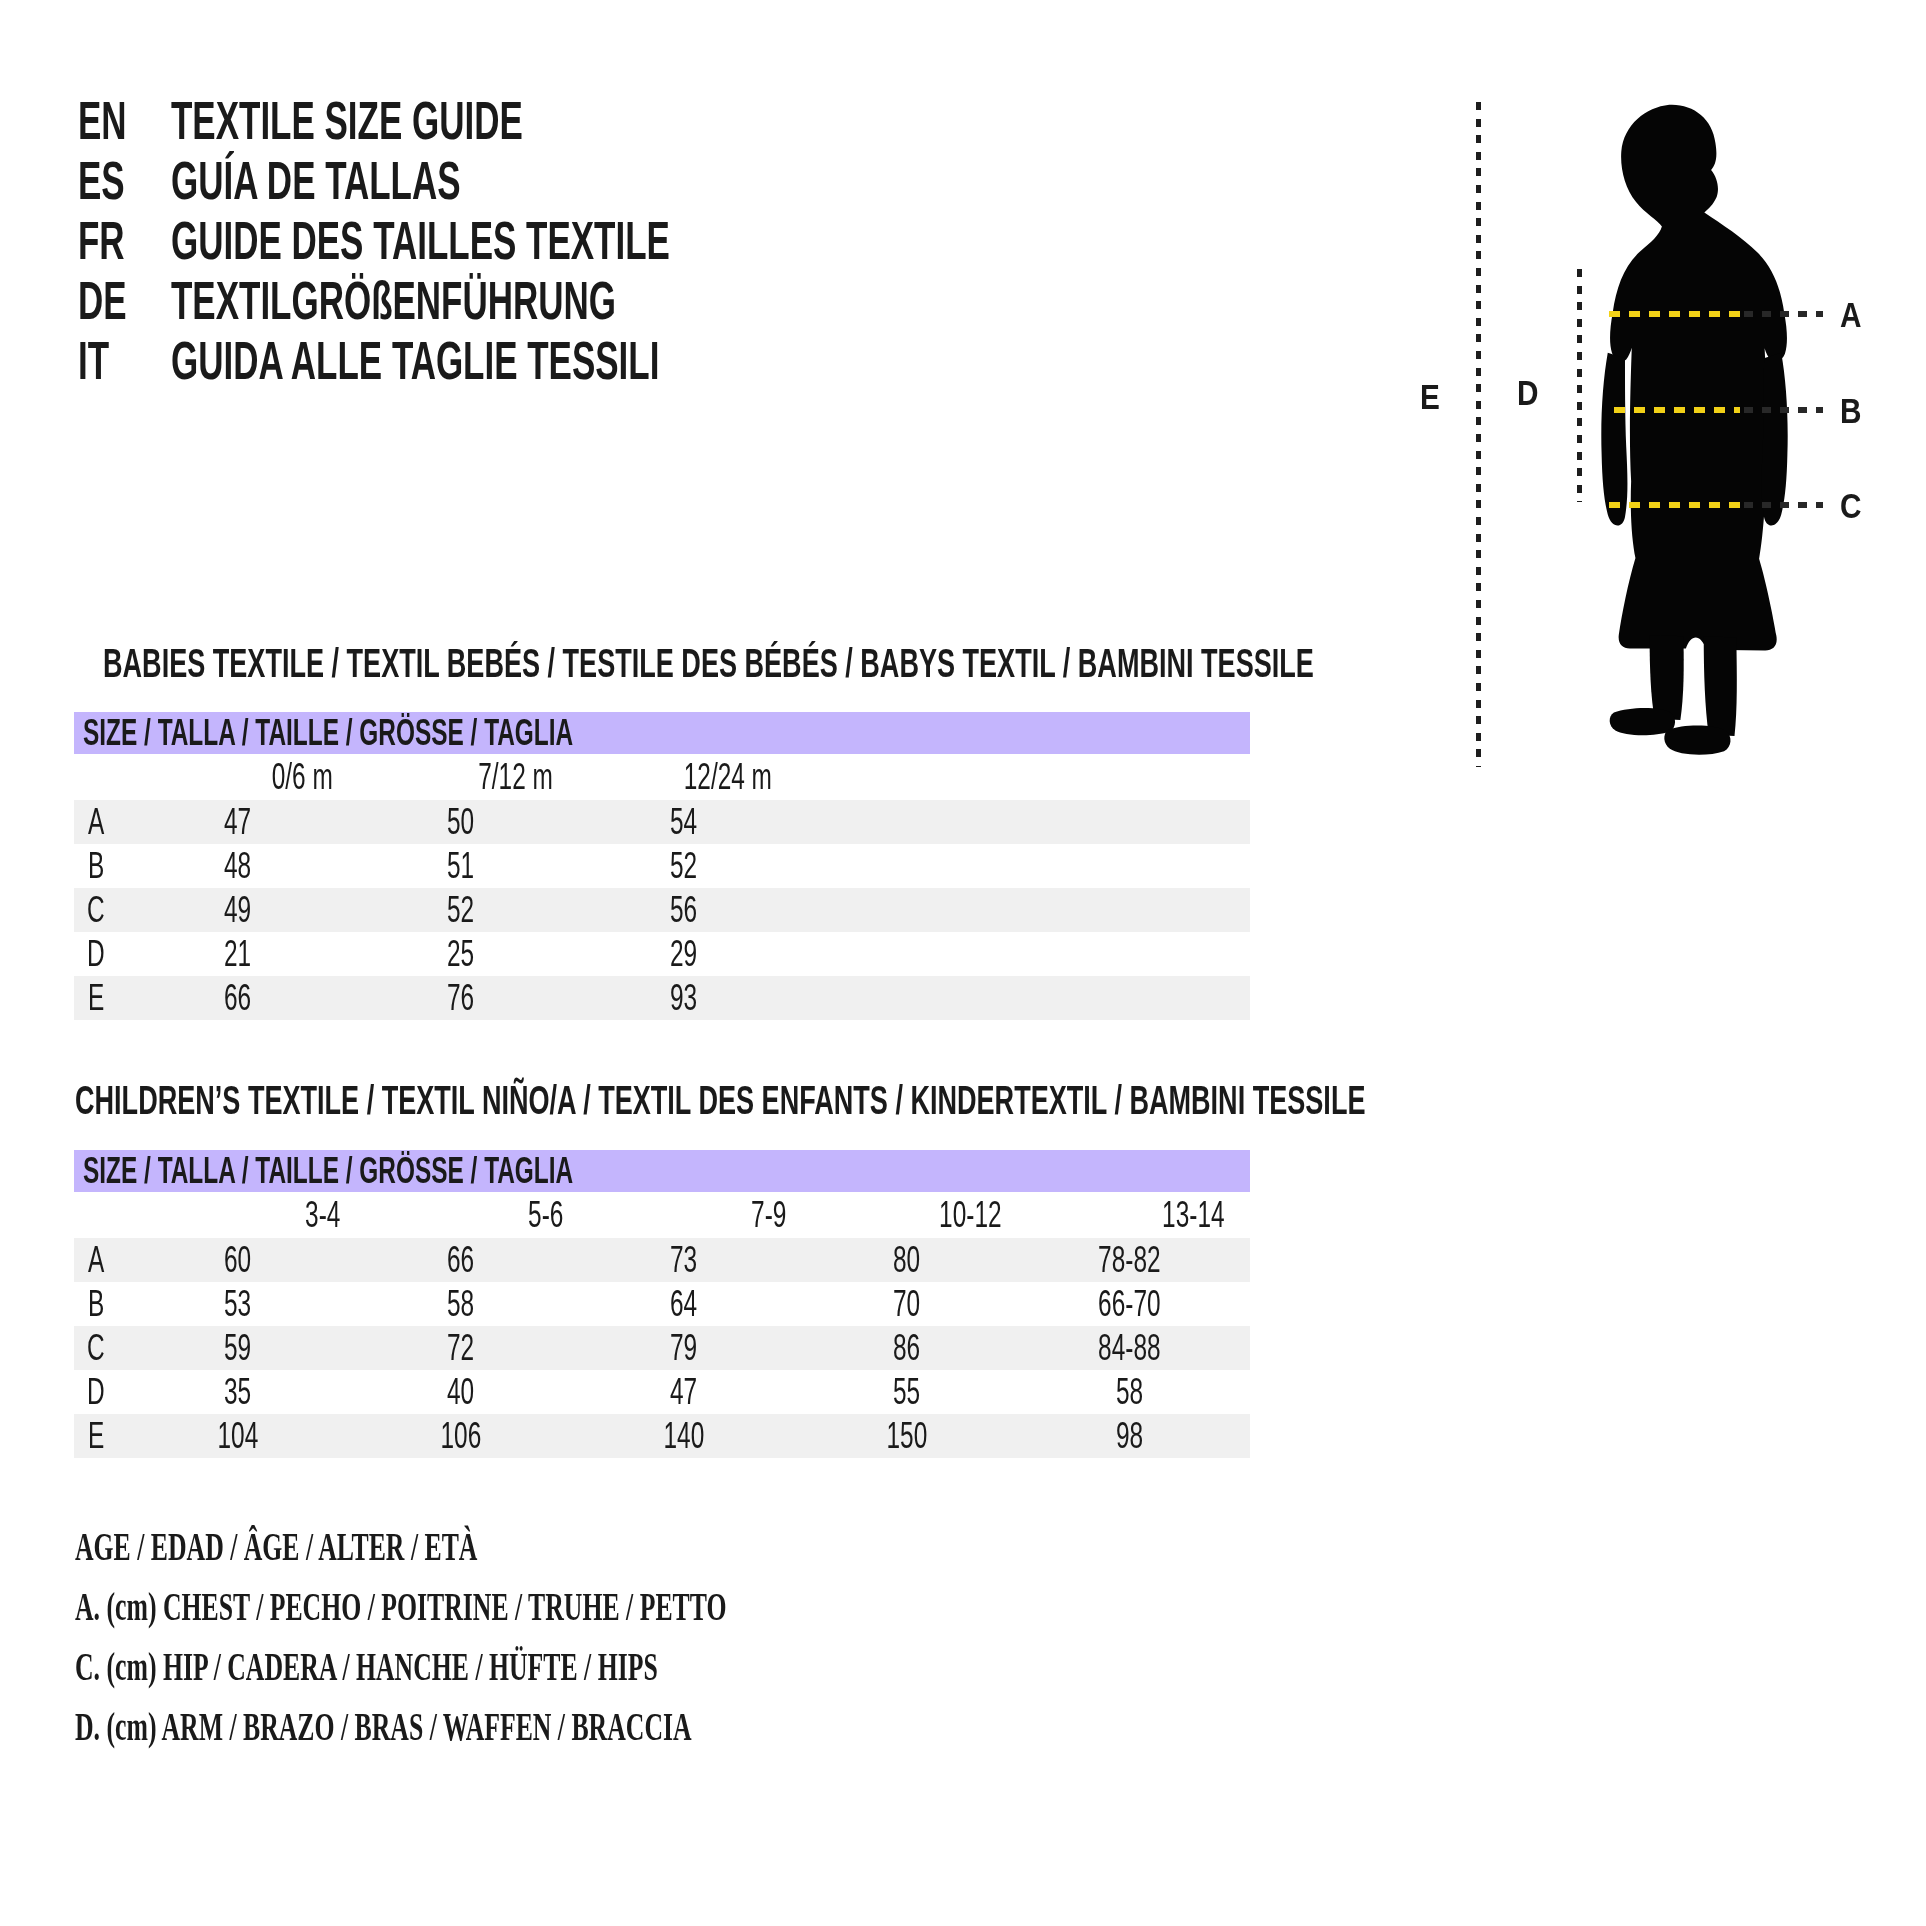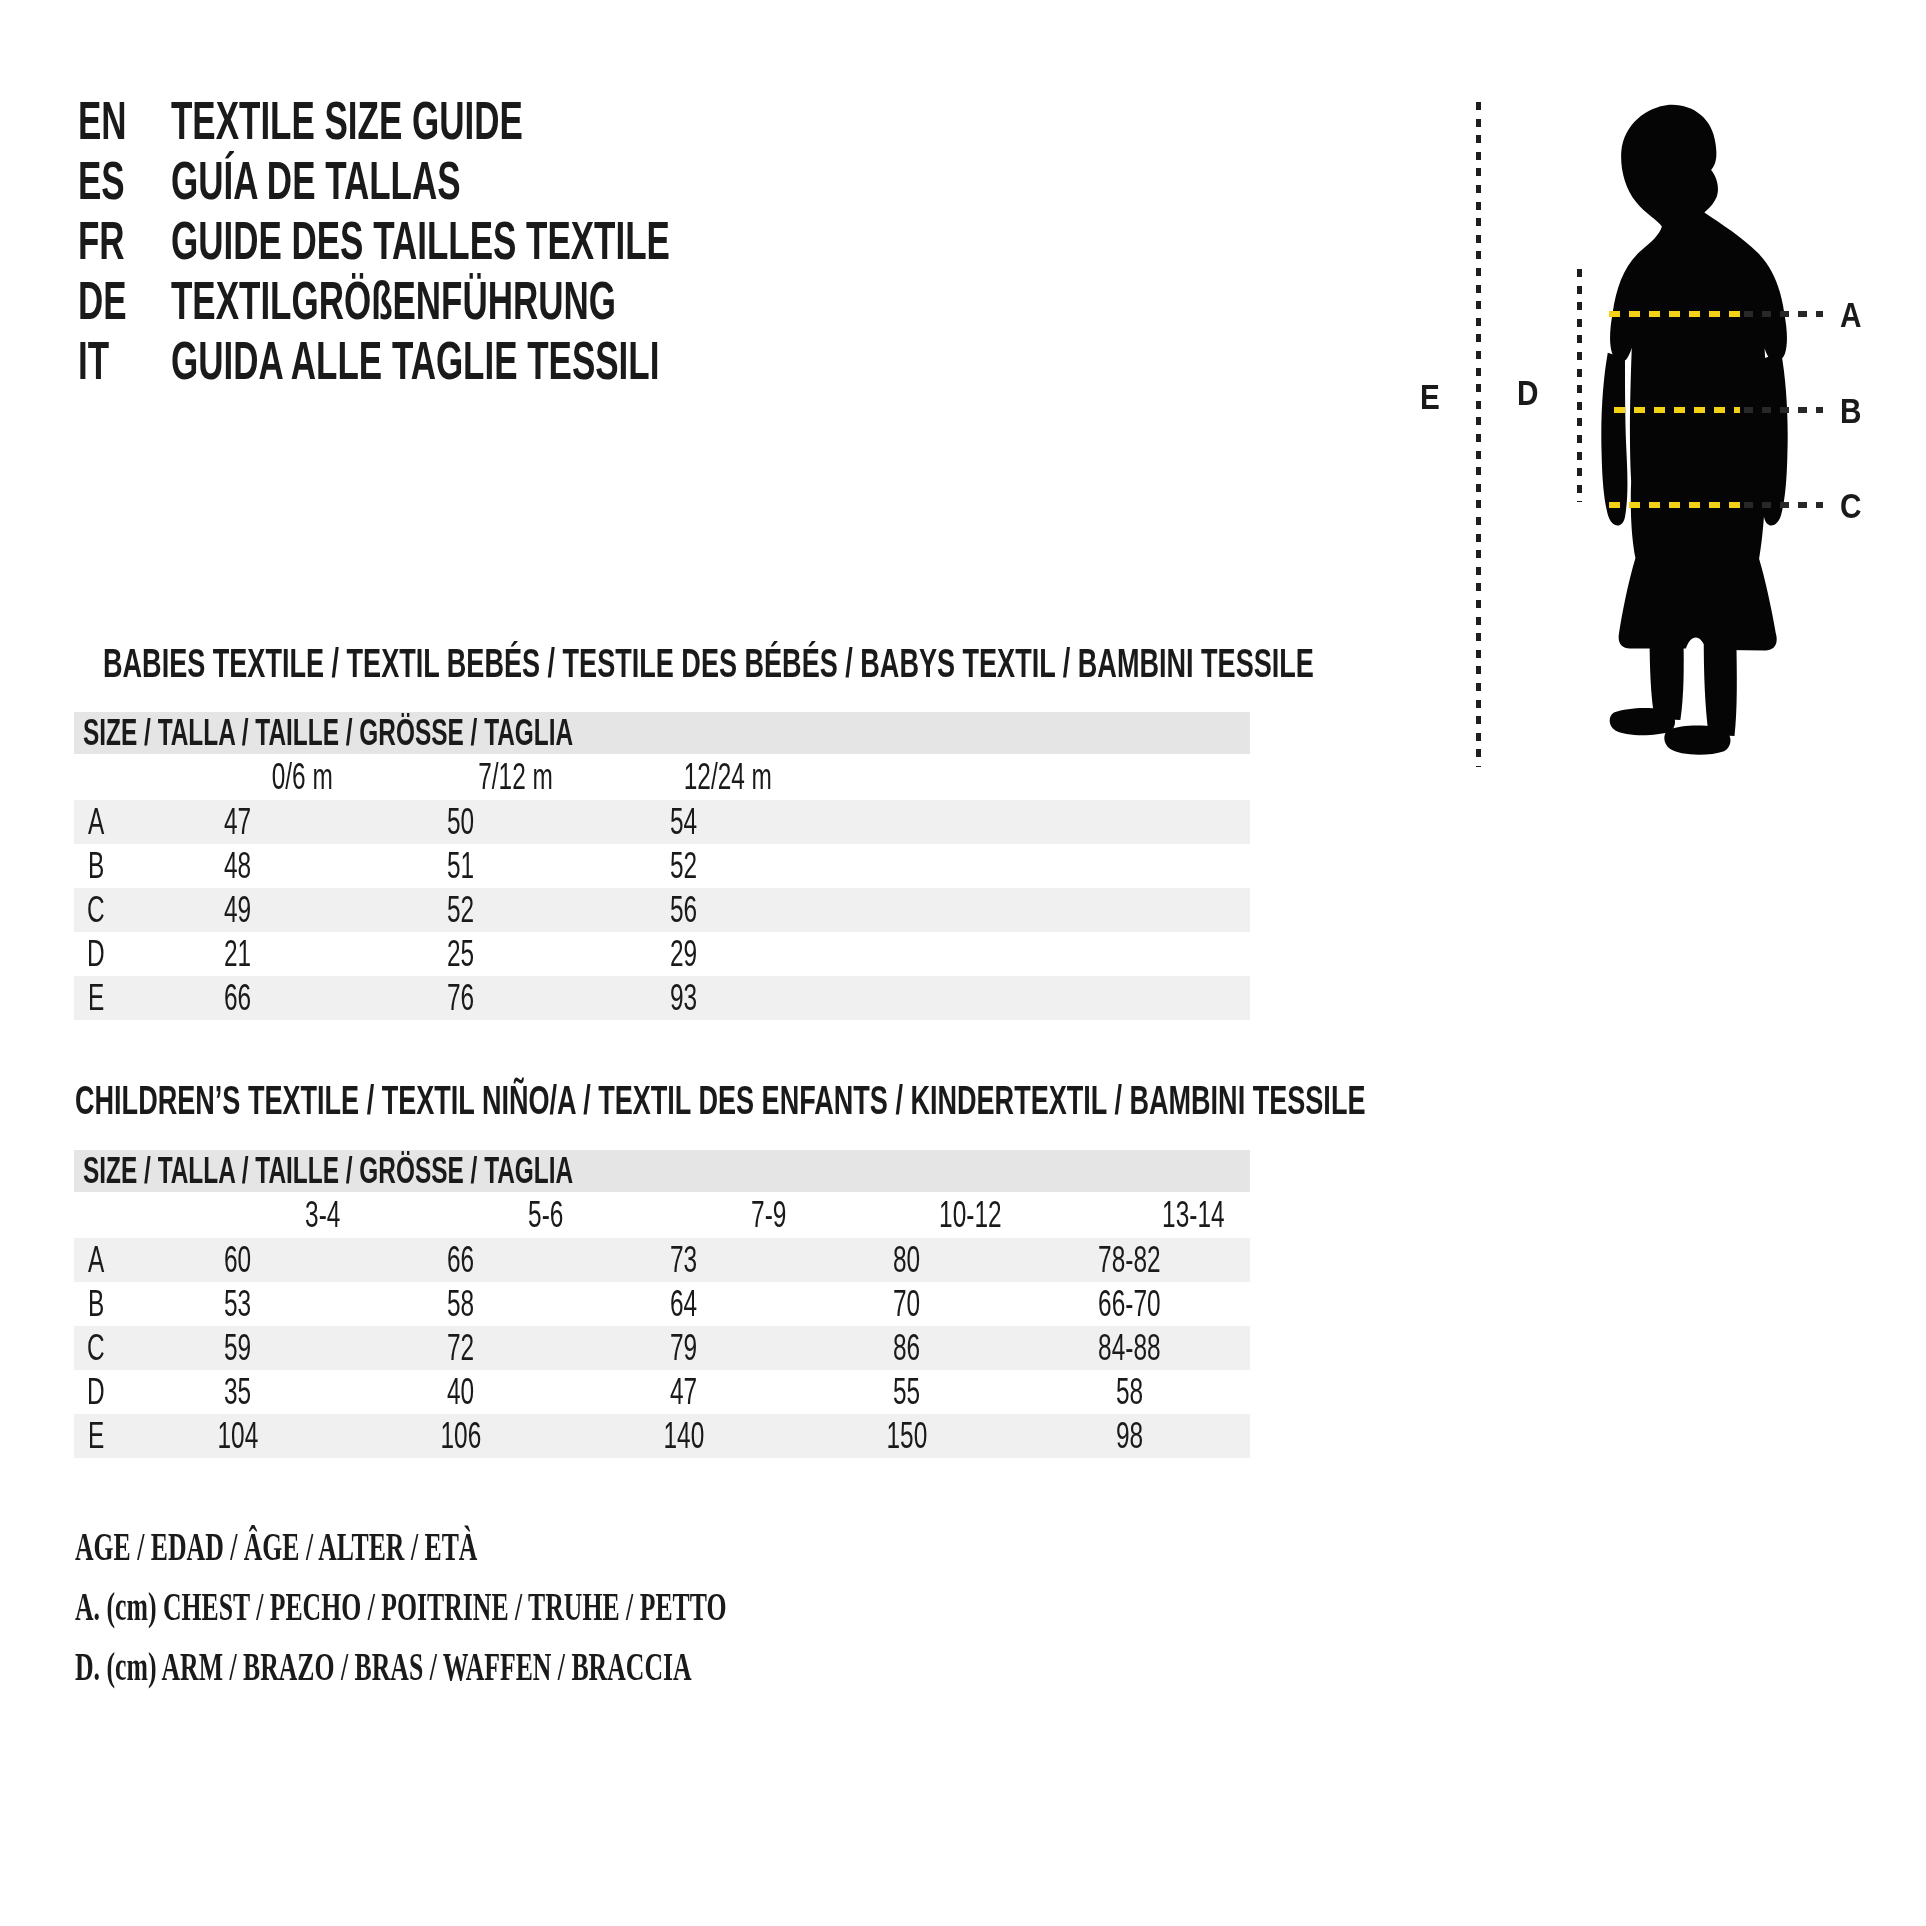"SIZE / TALLA / TAILLE" tr.band-row td { background: #e5e5e5 -> #c4b5fd }
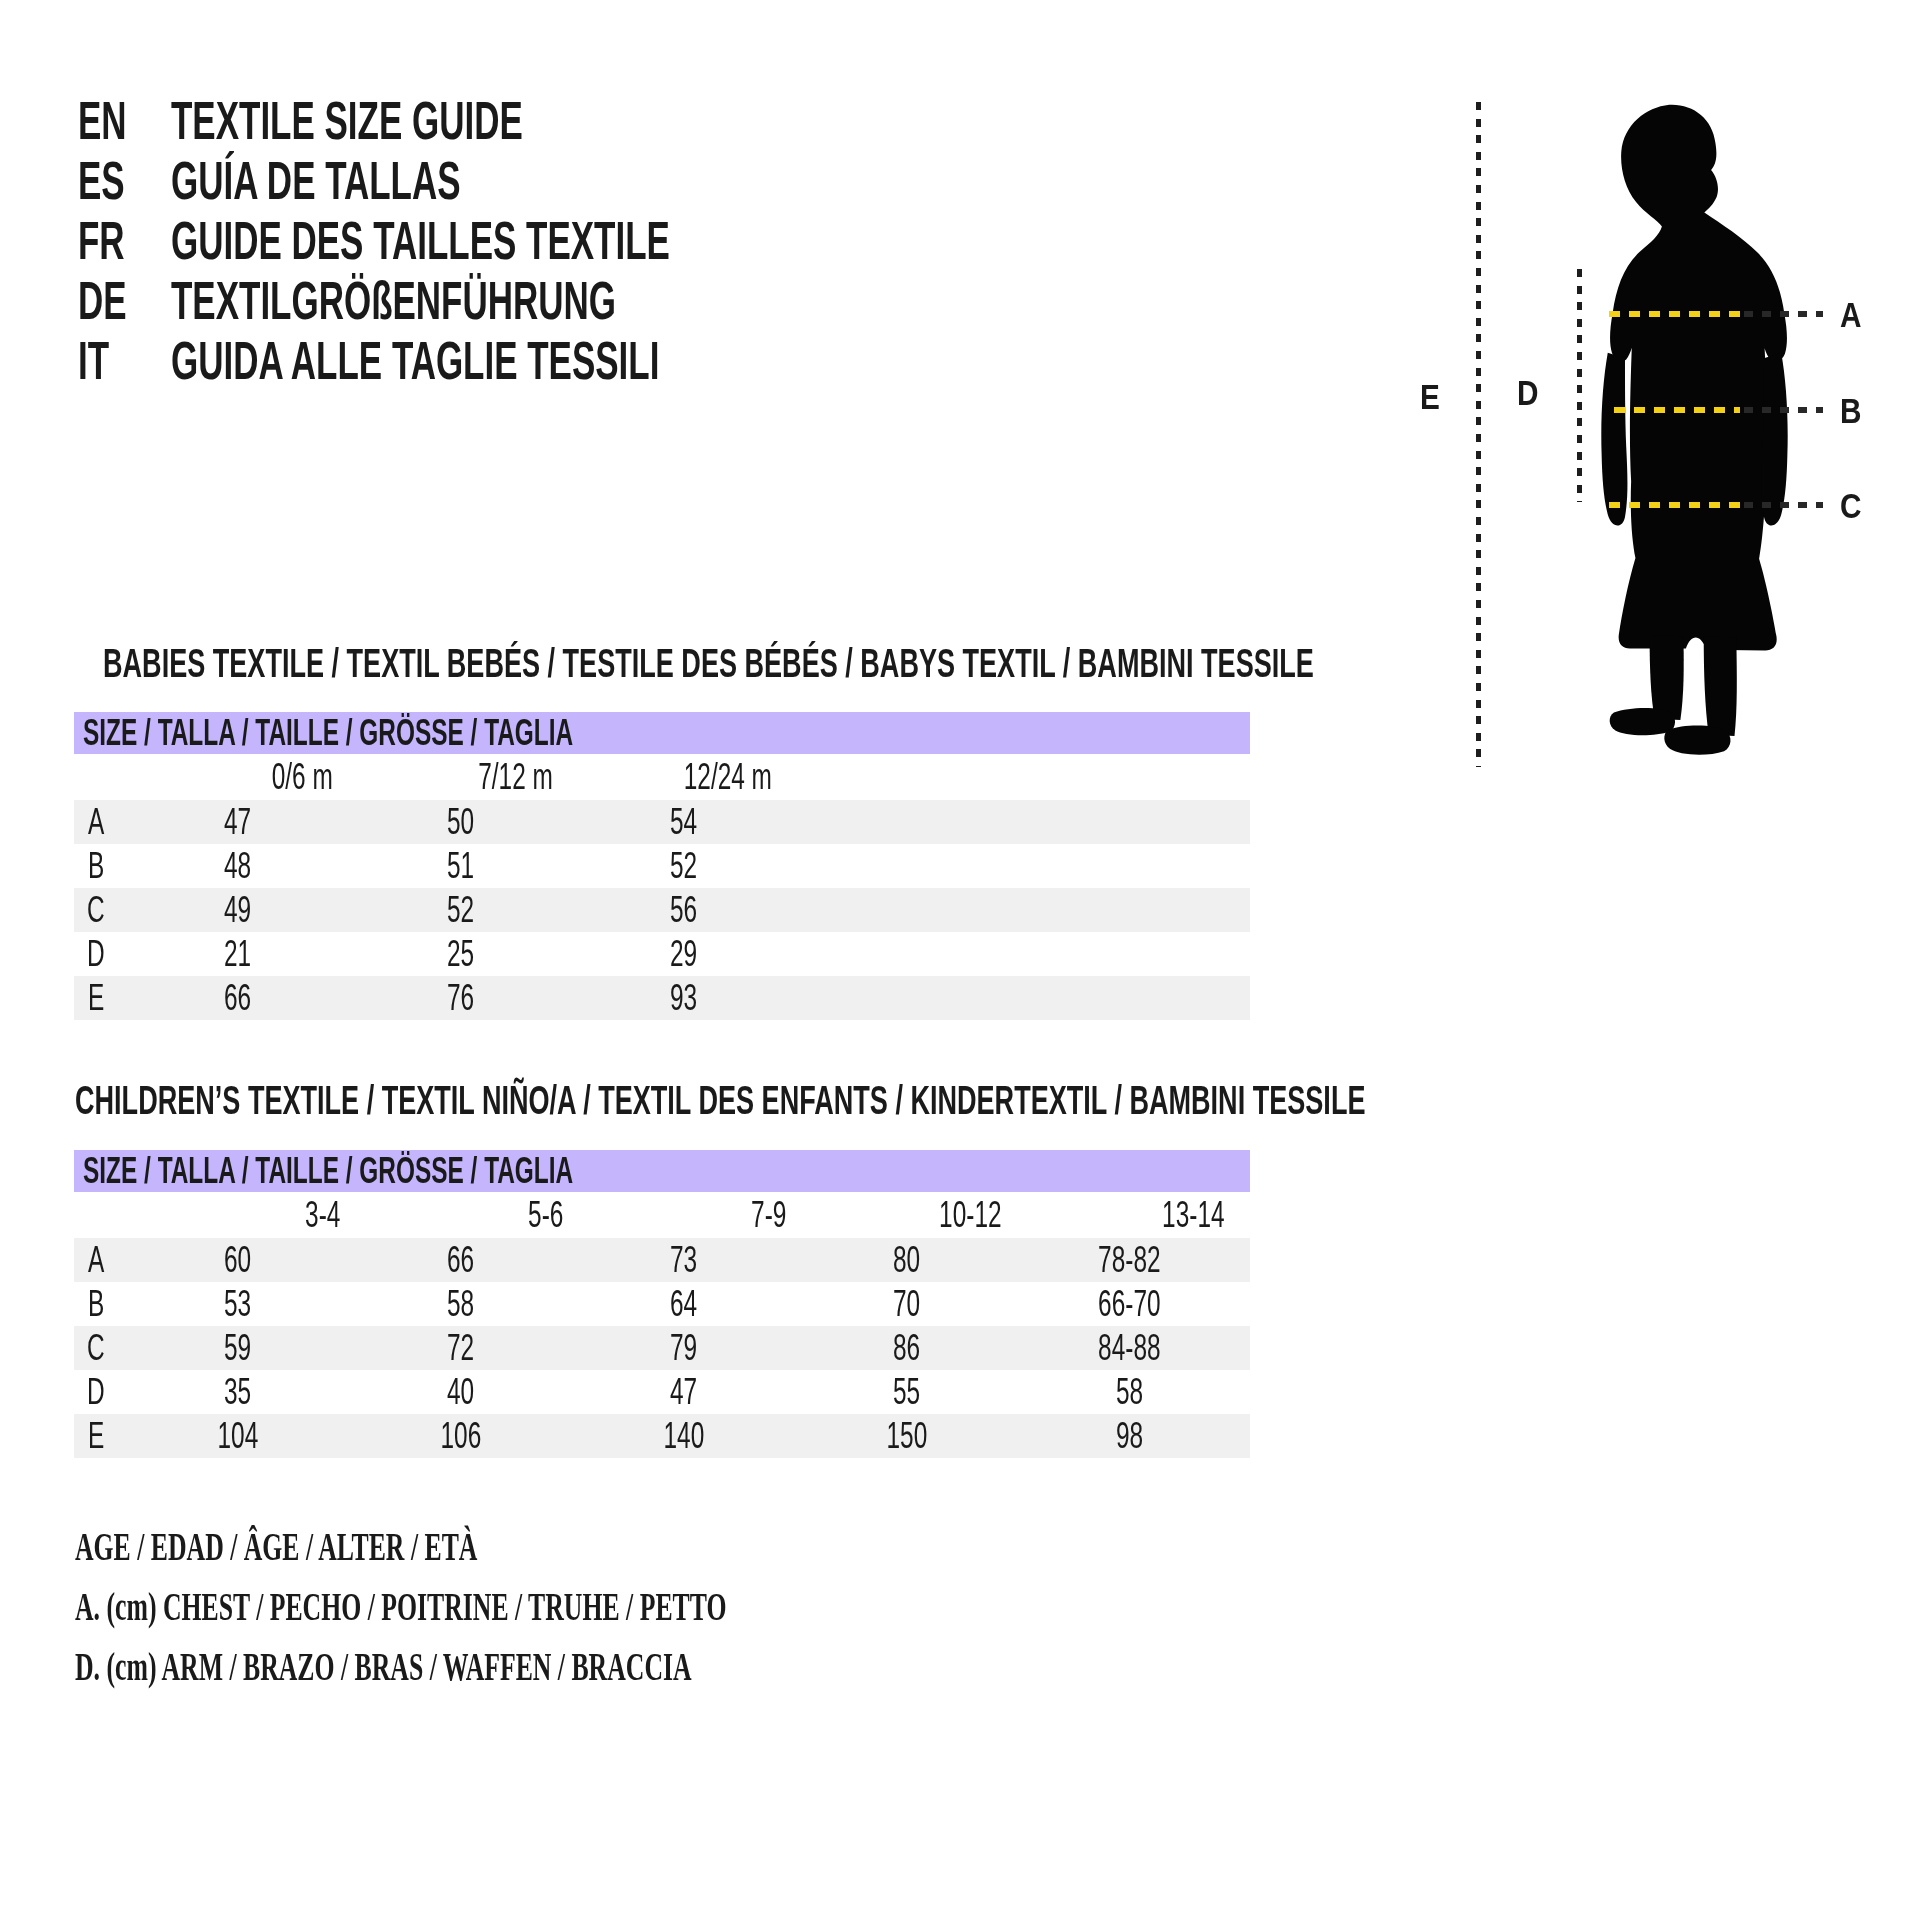"C. (cm) HIP / CADERA" div.legend-line { html: none -> <div><span>C. (cm) HIP / CADERA / HANCHE / HÜFTE / HIPS</span></div> }
